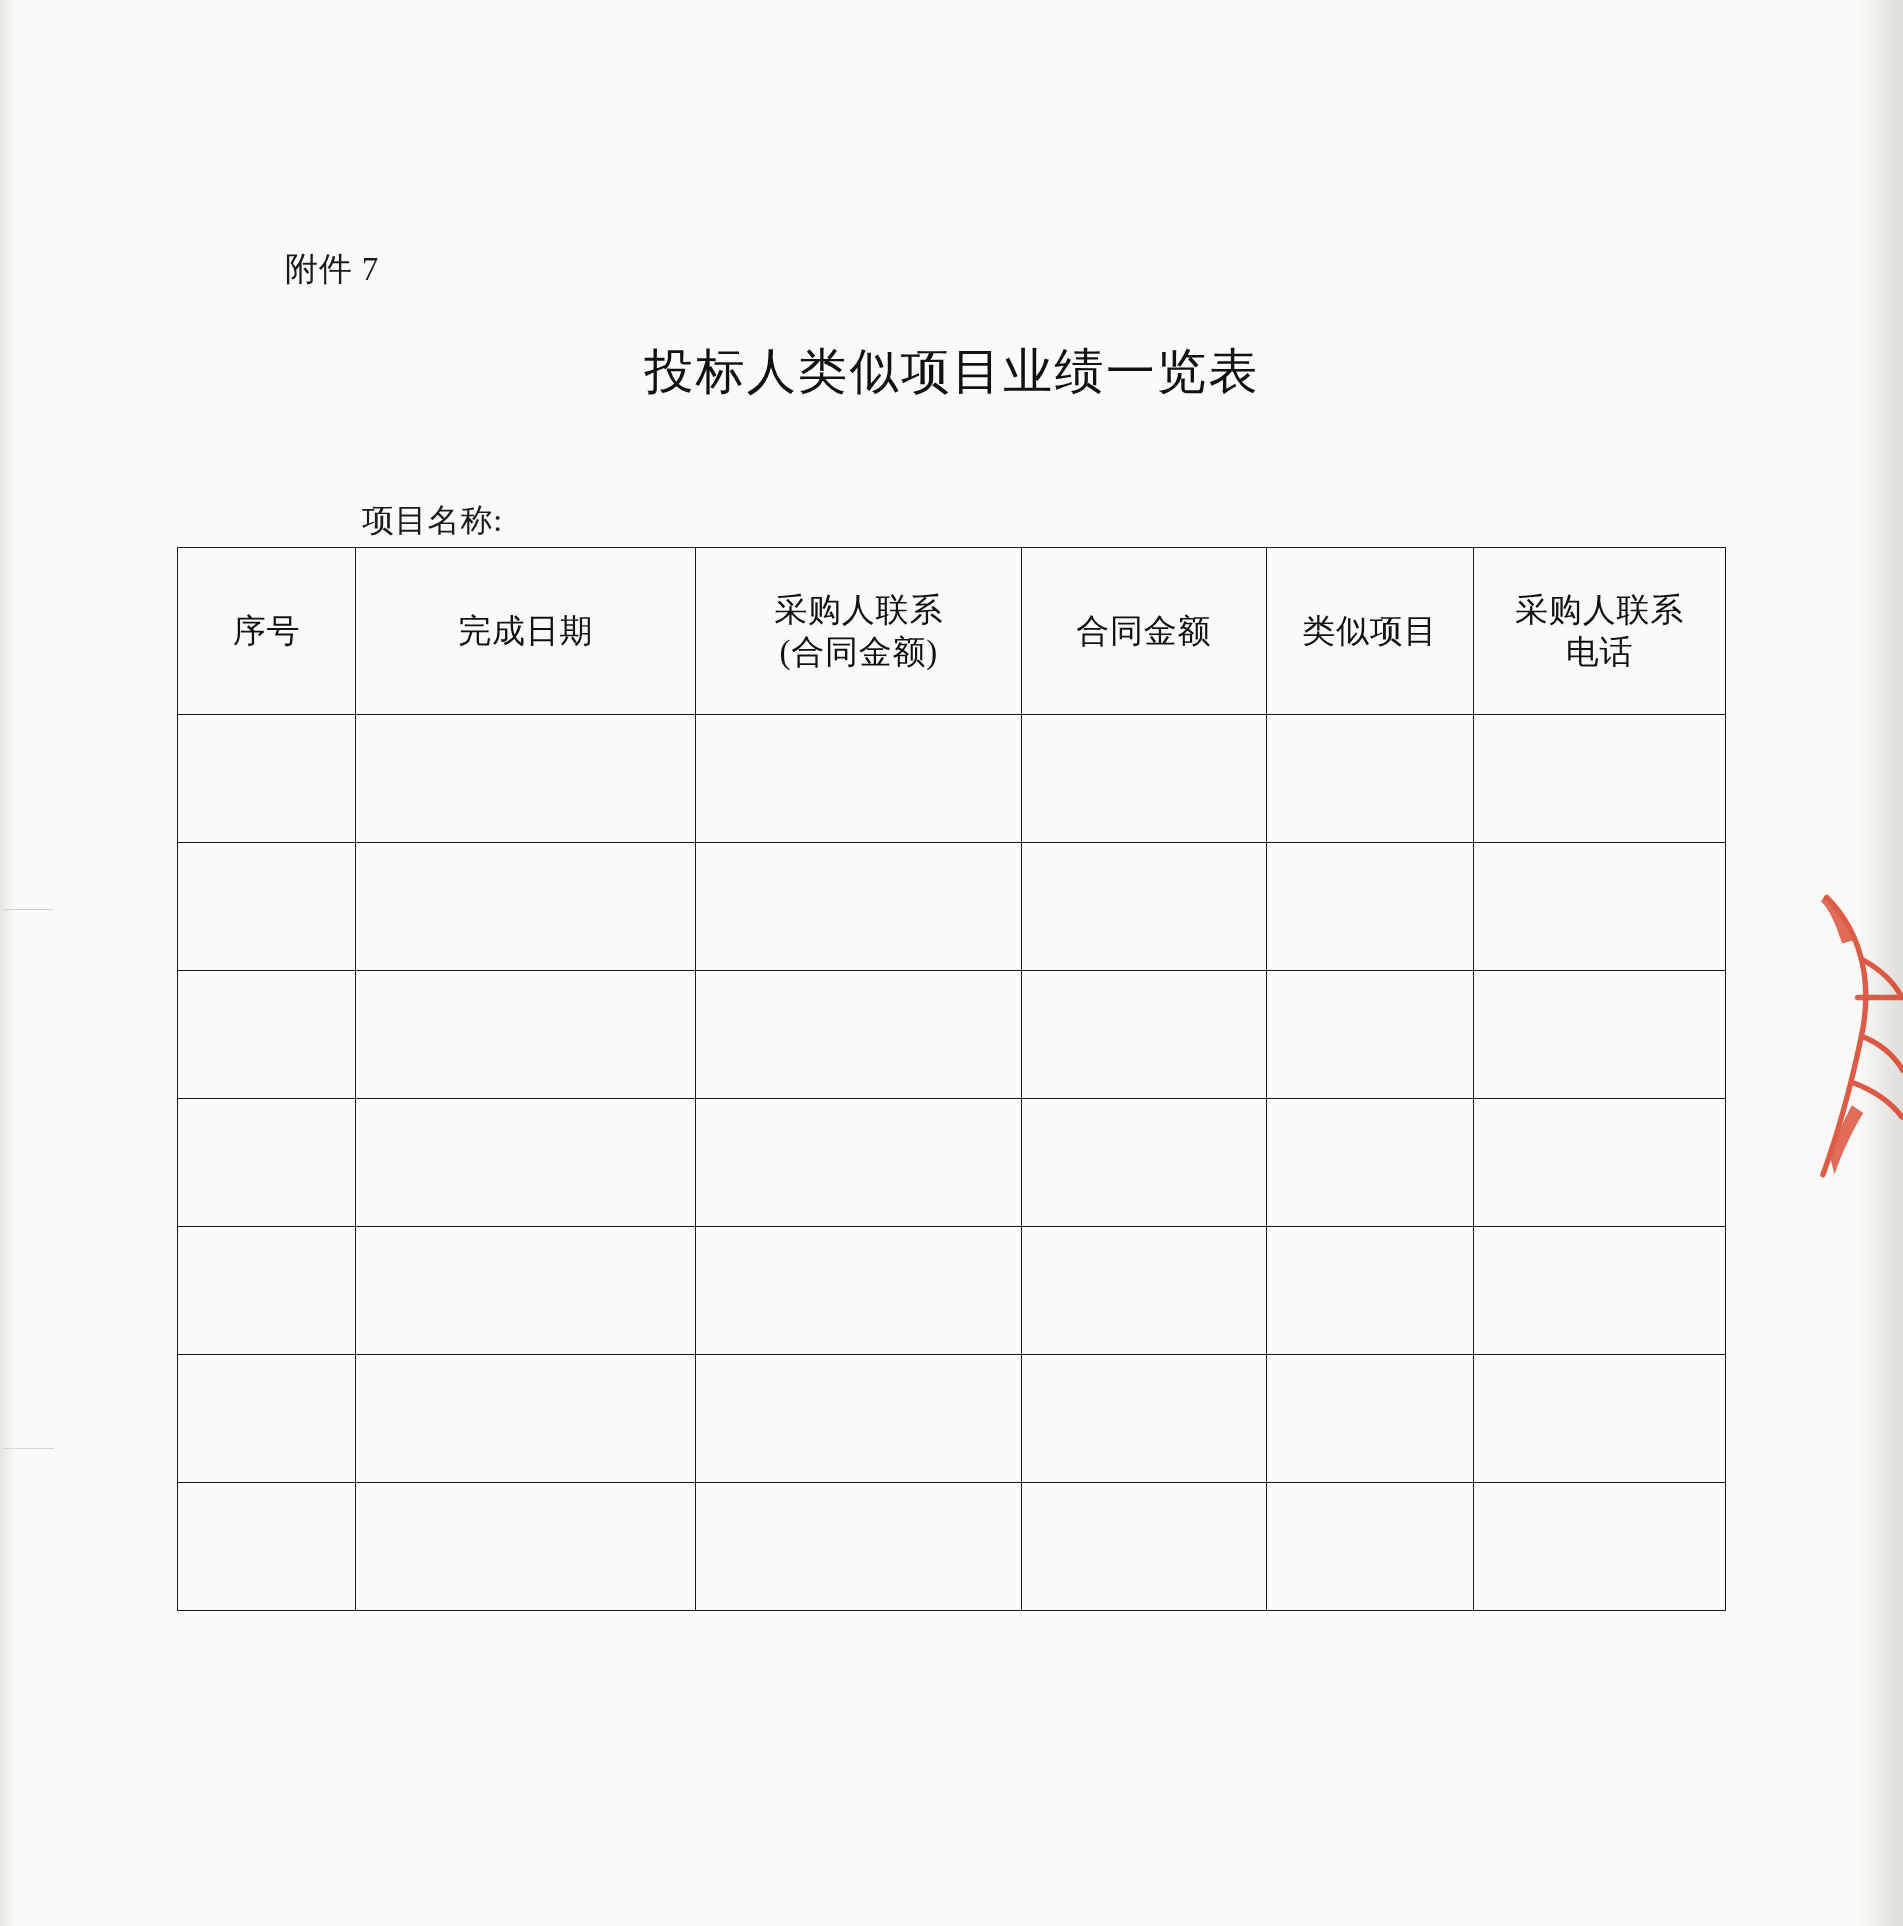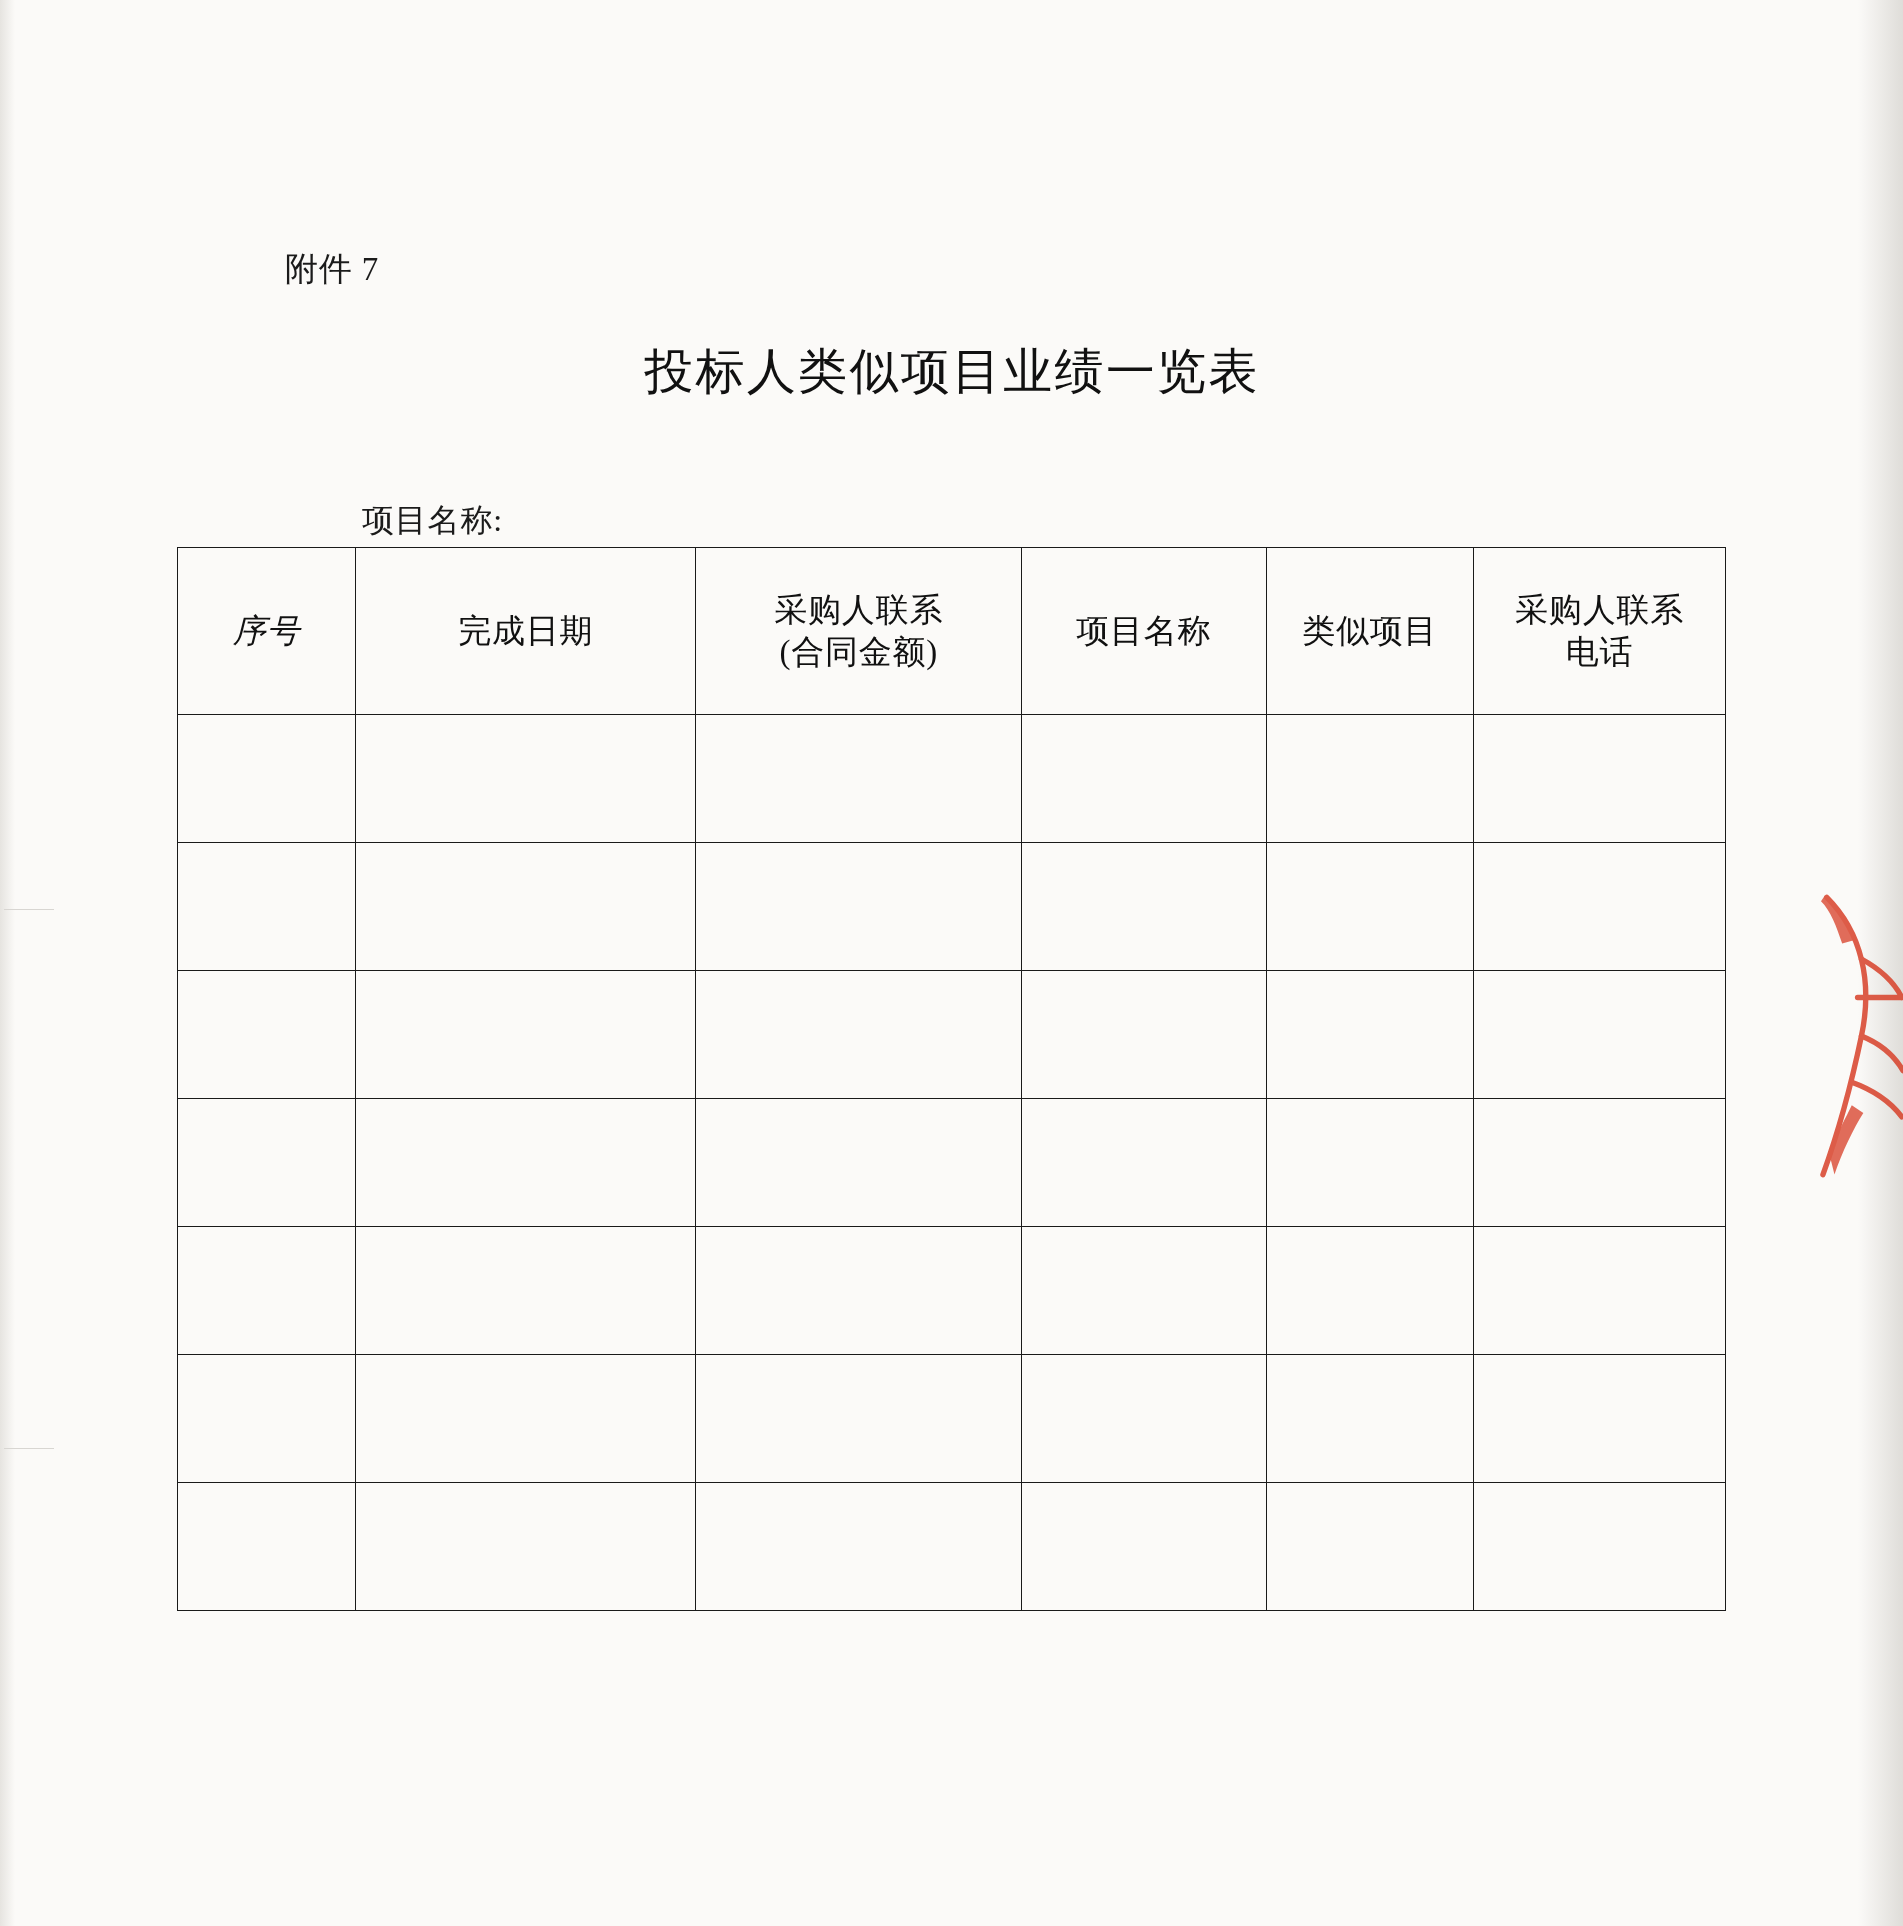"序号" .col-1 { font-style: italic -> none }
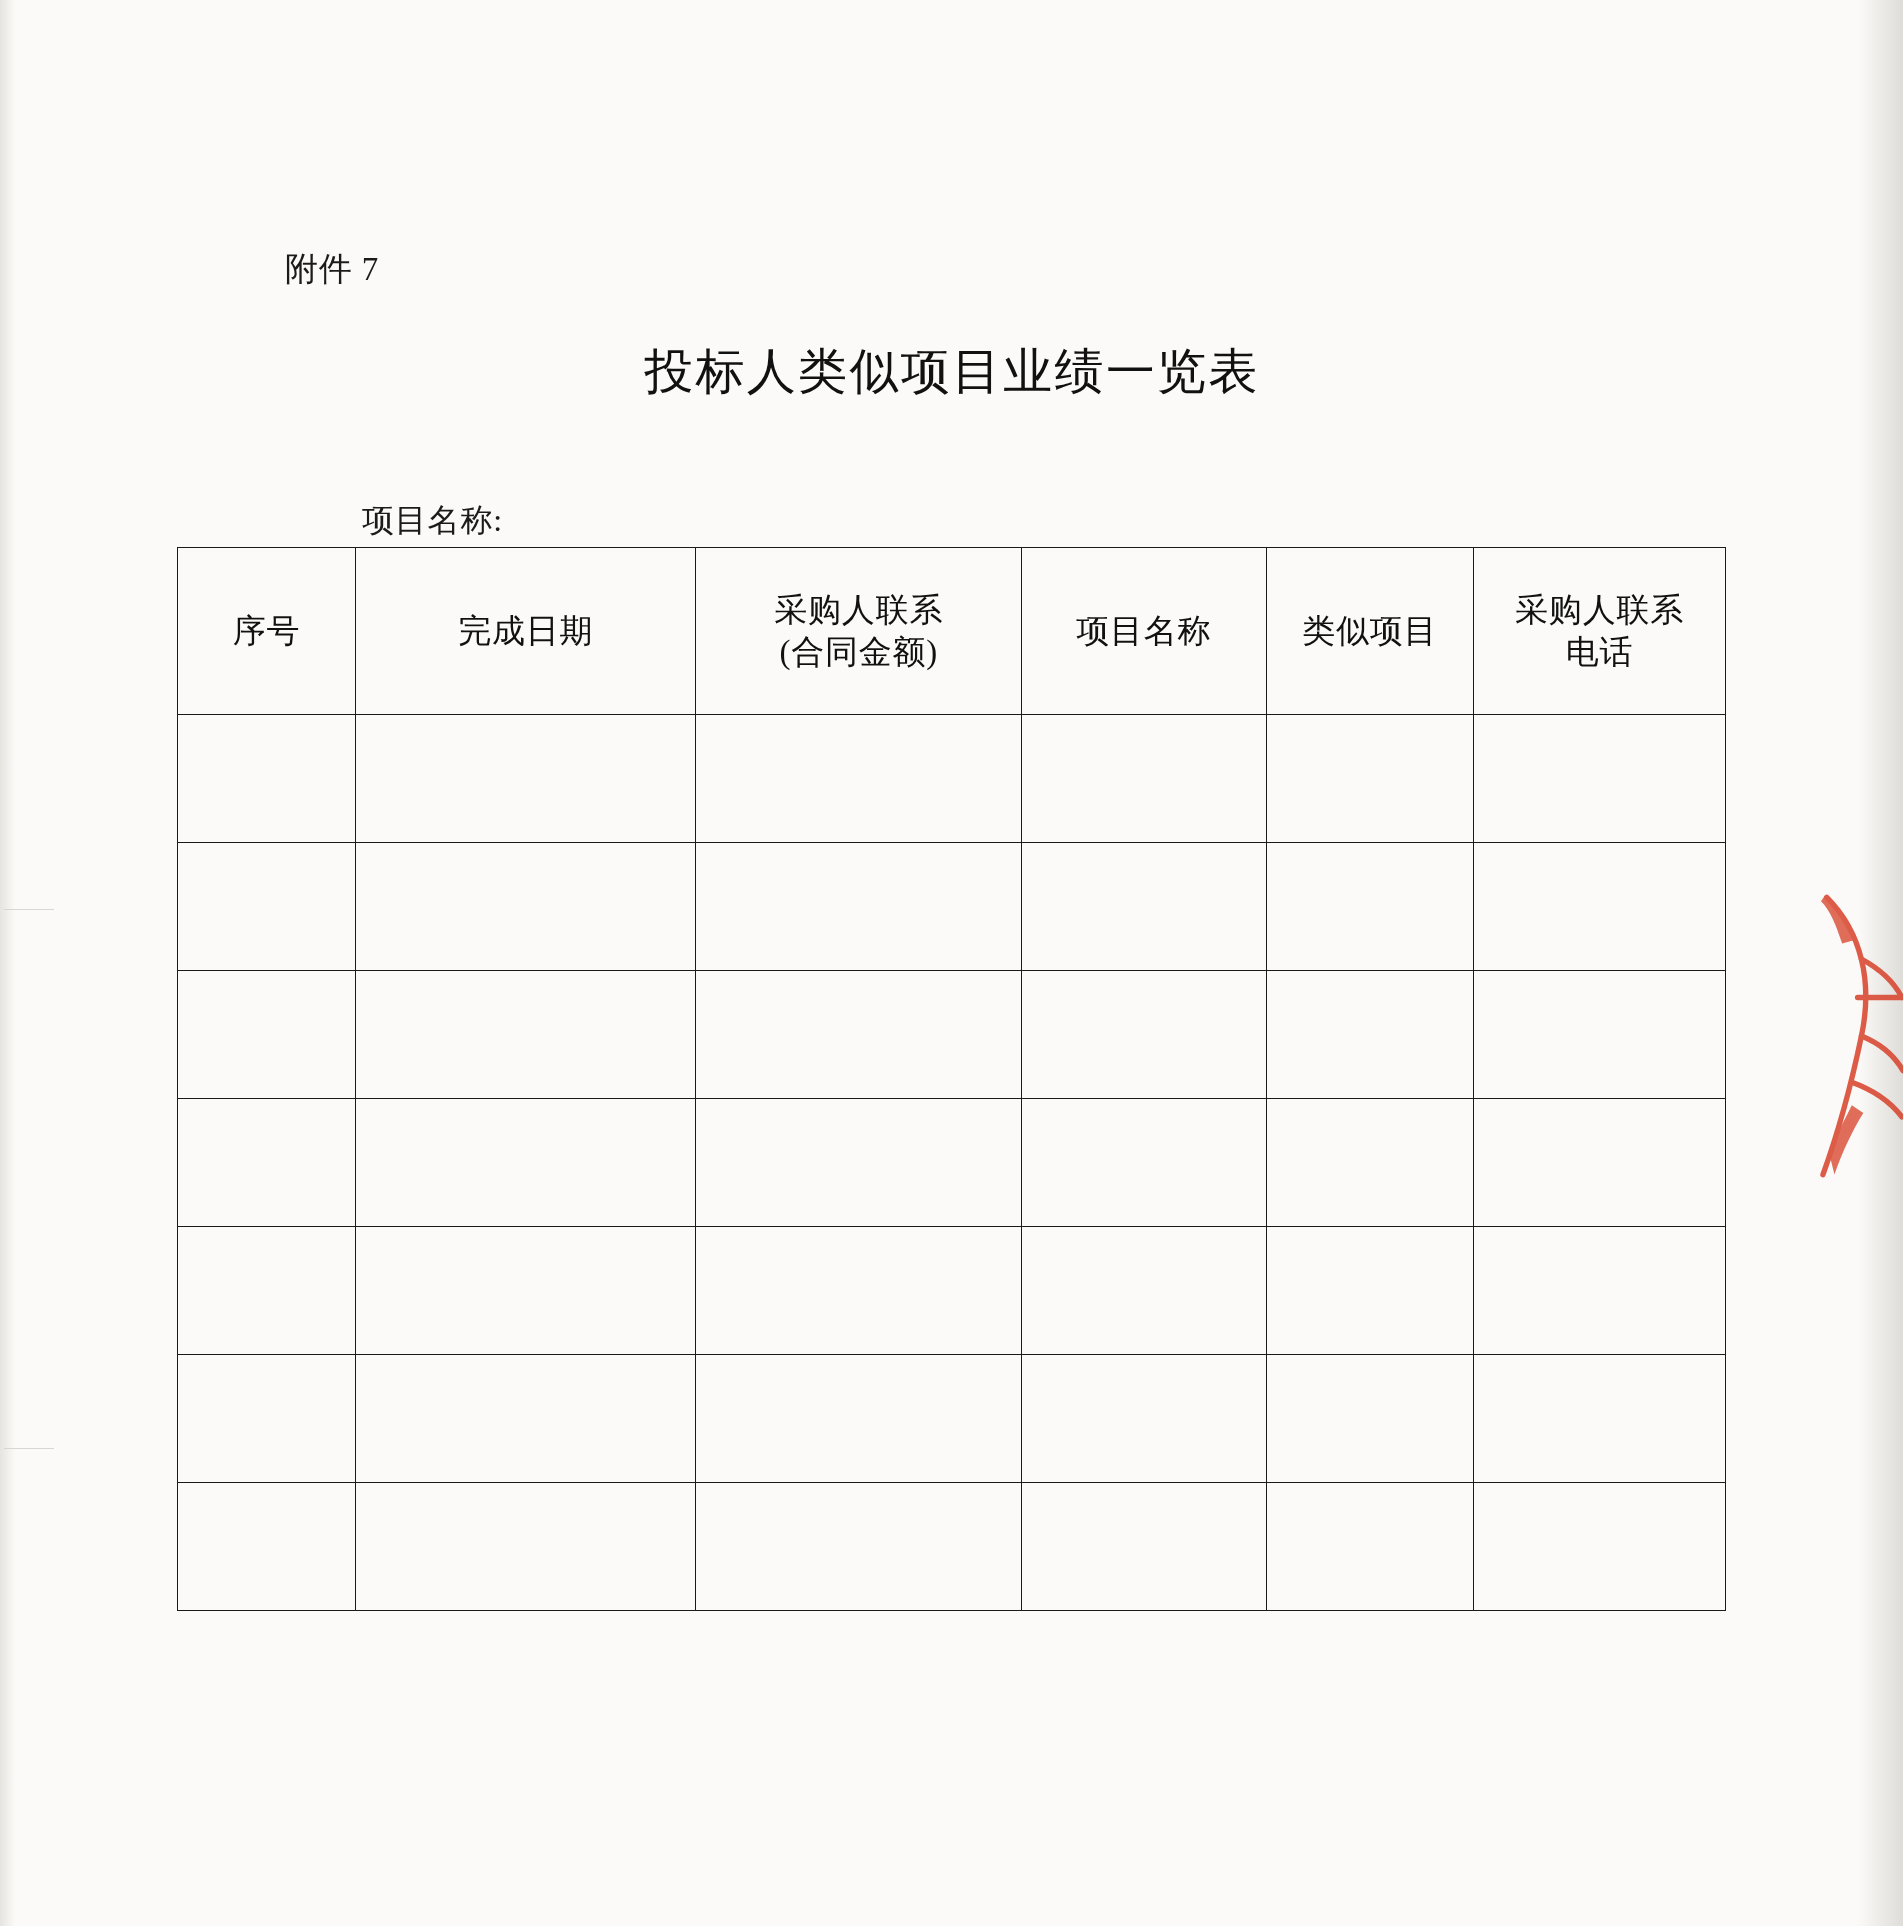"项目名称" span.th-line { text: 项目名称 -> 合同金额 }
